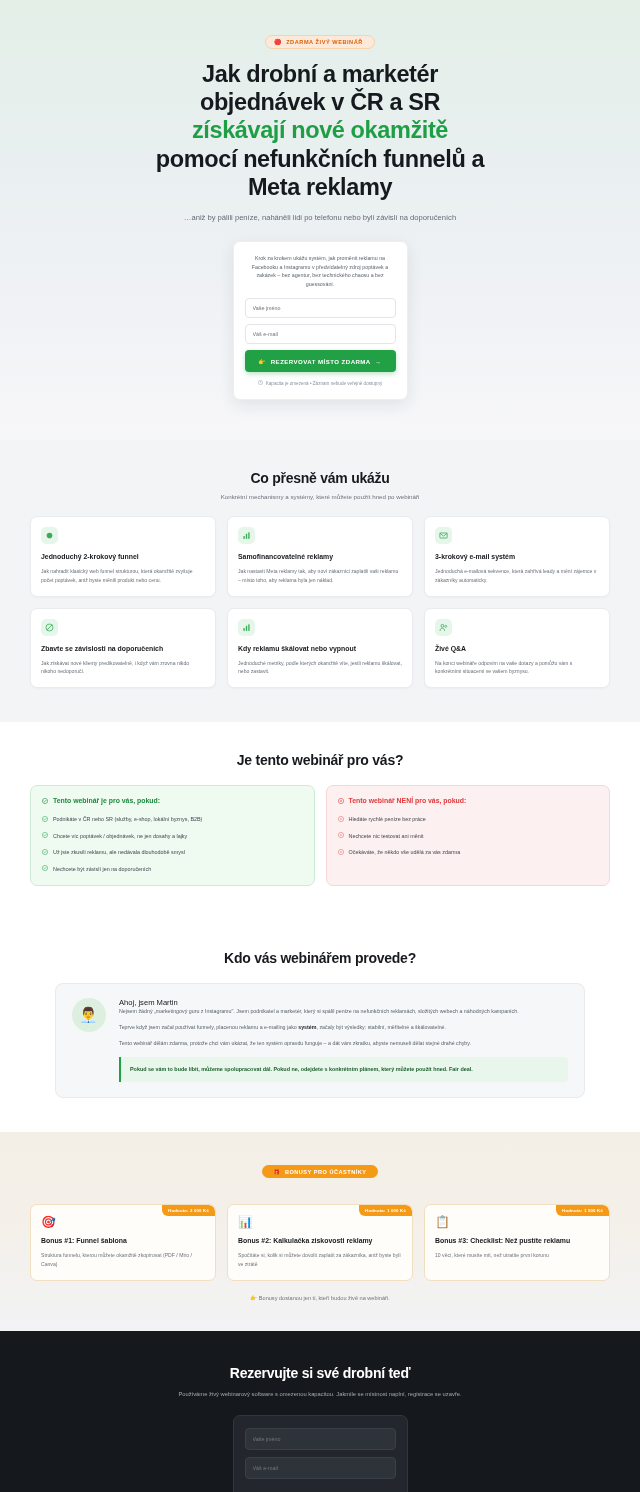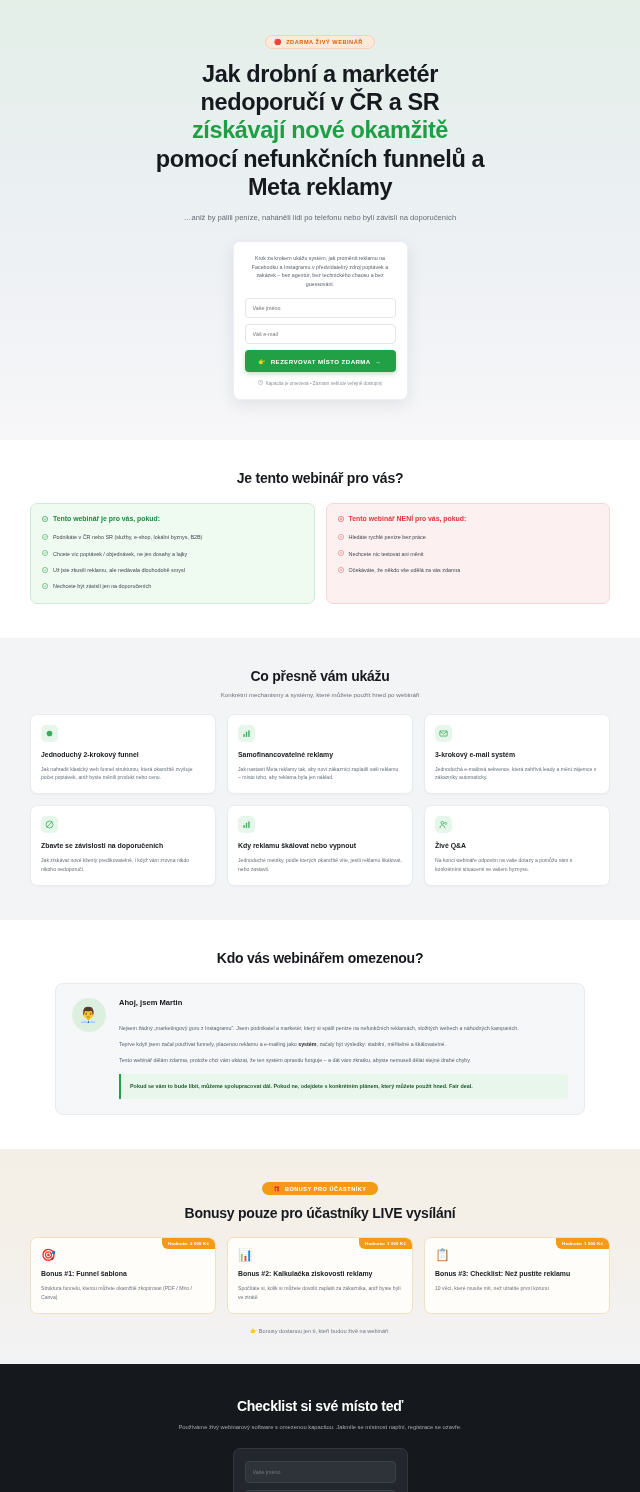"nedoporučí v ČR a SR" span { text: nedoporučí -> objednávek }
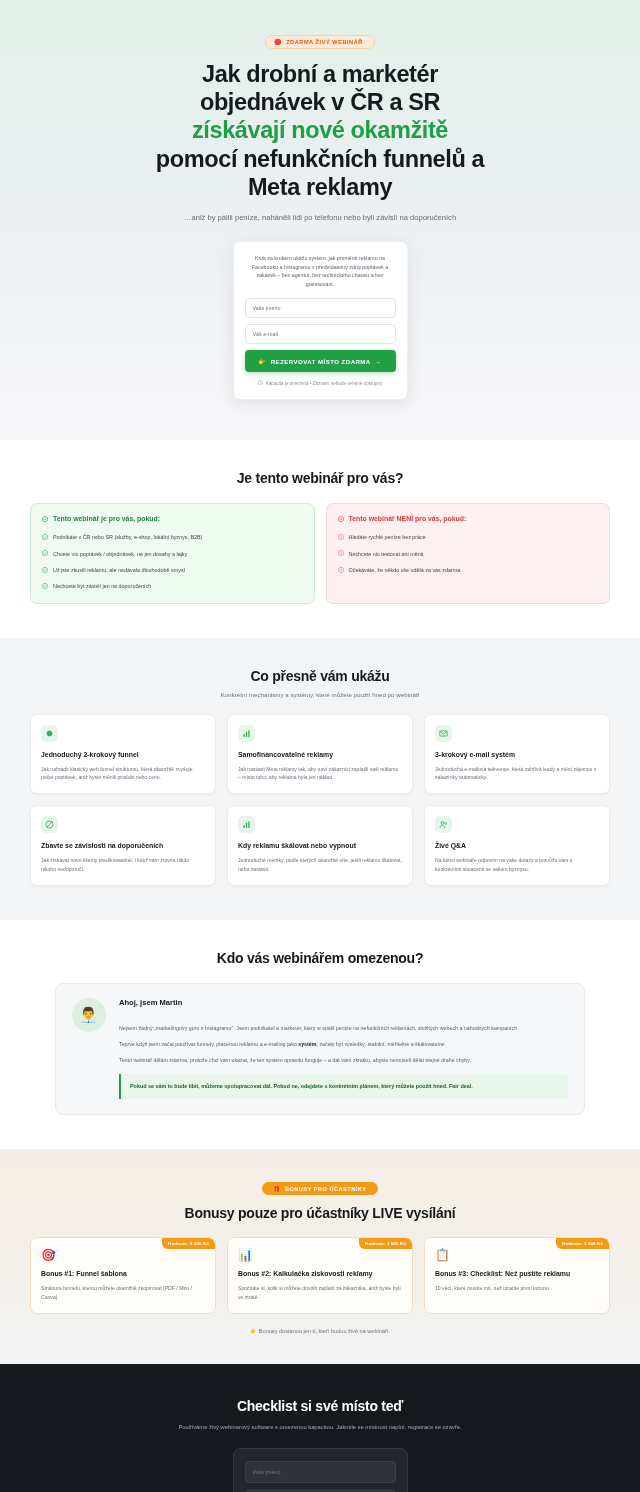"Je tento webinář pro vás?" section.section { order: before "Co přesně vám ukážu" -> after "Co přesně vám ukážu" }
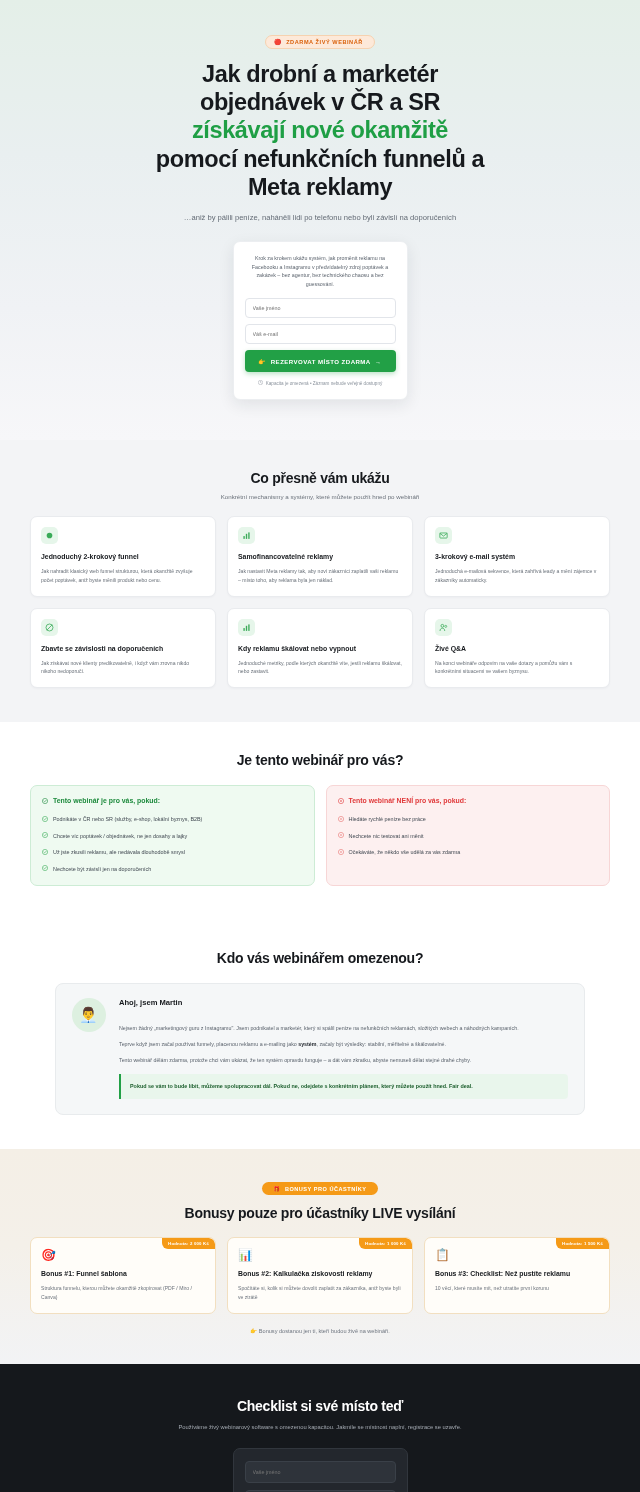"Kdo vás webinářem omezenou?" h2.sec-title { text: omezenou -> provede }
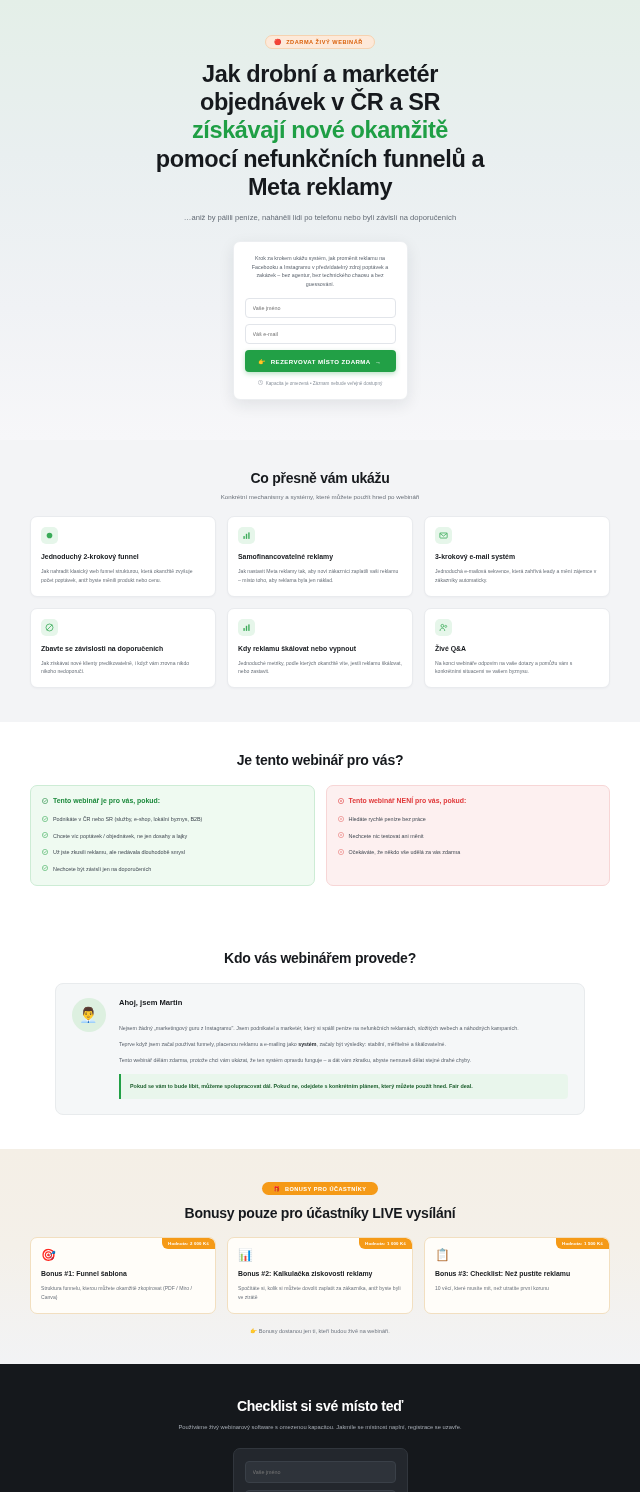"Ahoj, jsem Martin" .author-body h3 { font-weight: bold -> normal; margin-bottom: 17px -> 0 }
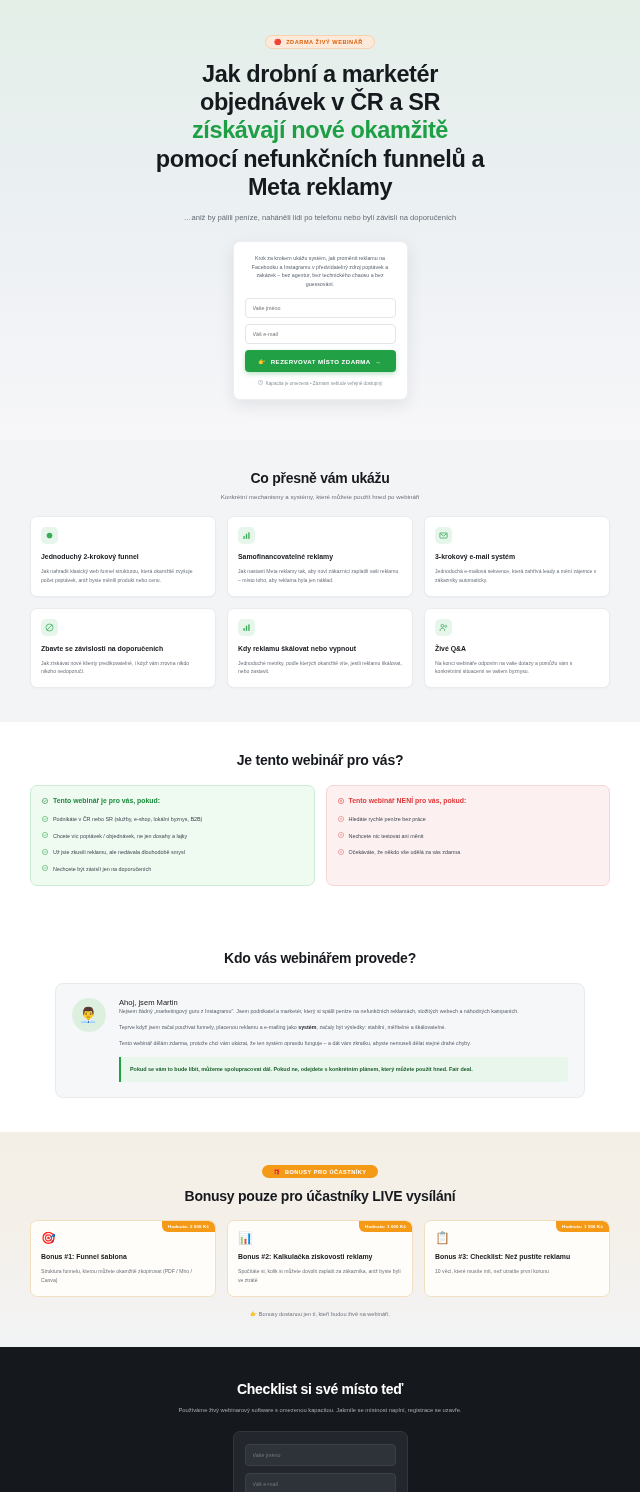"Bonusy pouze pro účastníky LIVE" h2.sec-title { html: <h2>Bonusy pouze pro účastníky LIVE vysílání</h2> -> none }
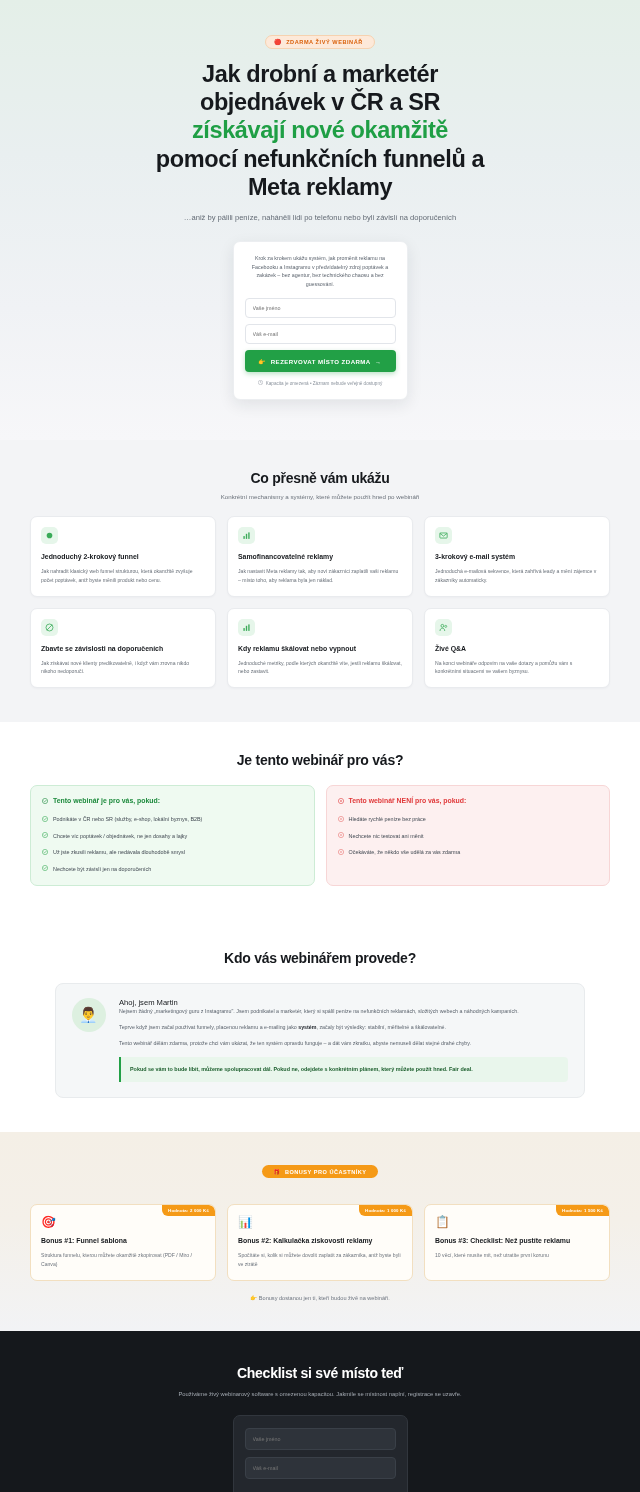"Checklist si své místo teď" h2 { text: Checklist si své místo -> Rezervujte si své drobní }
